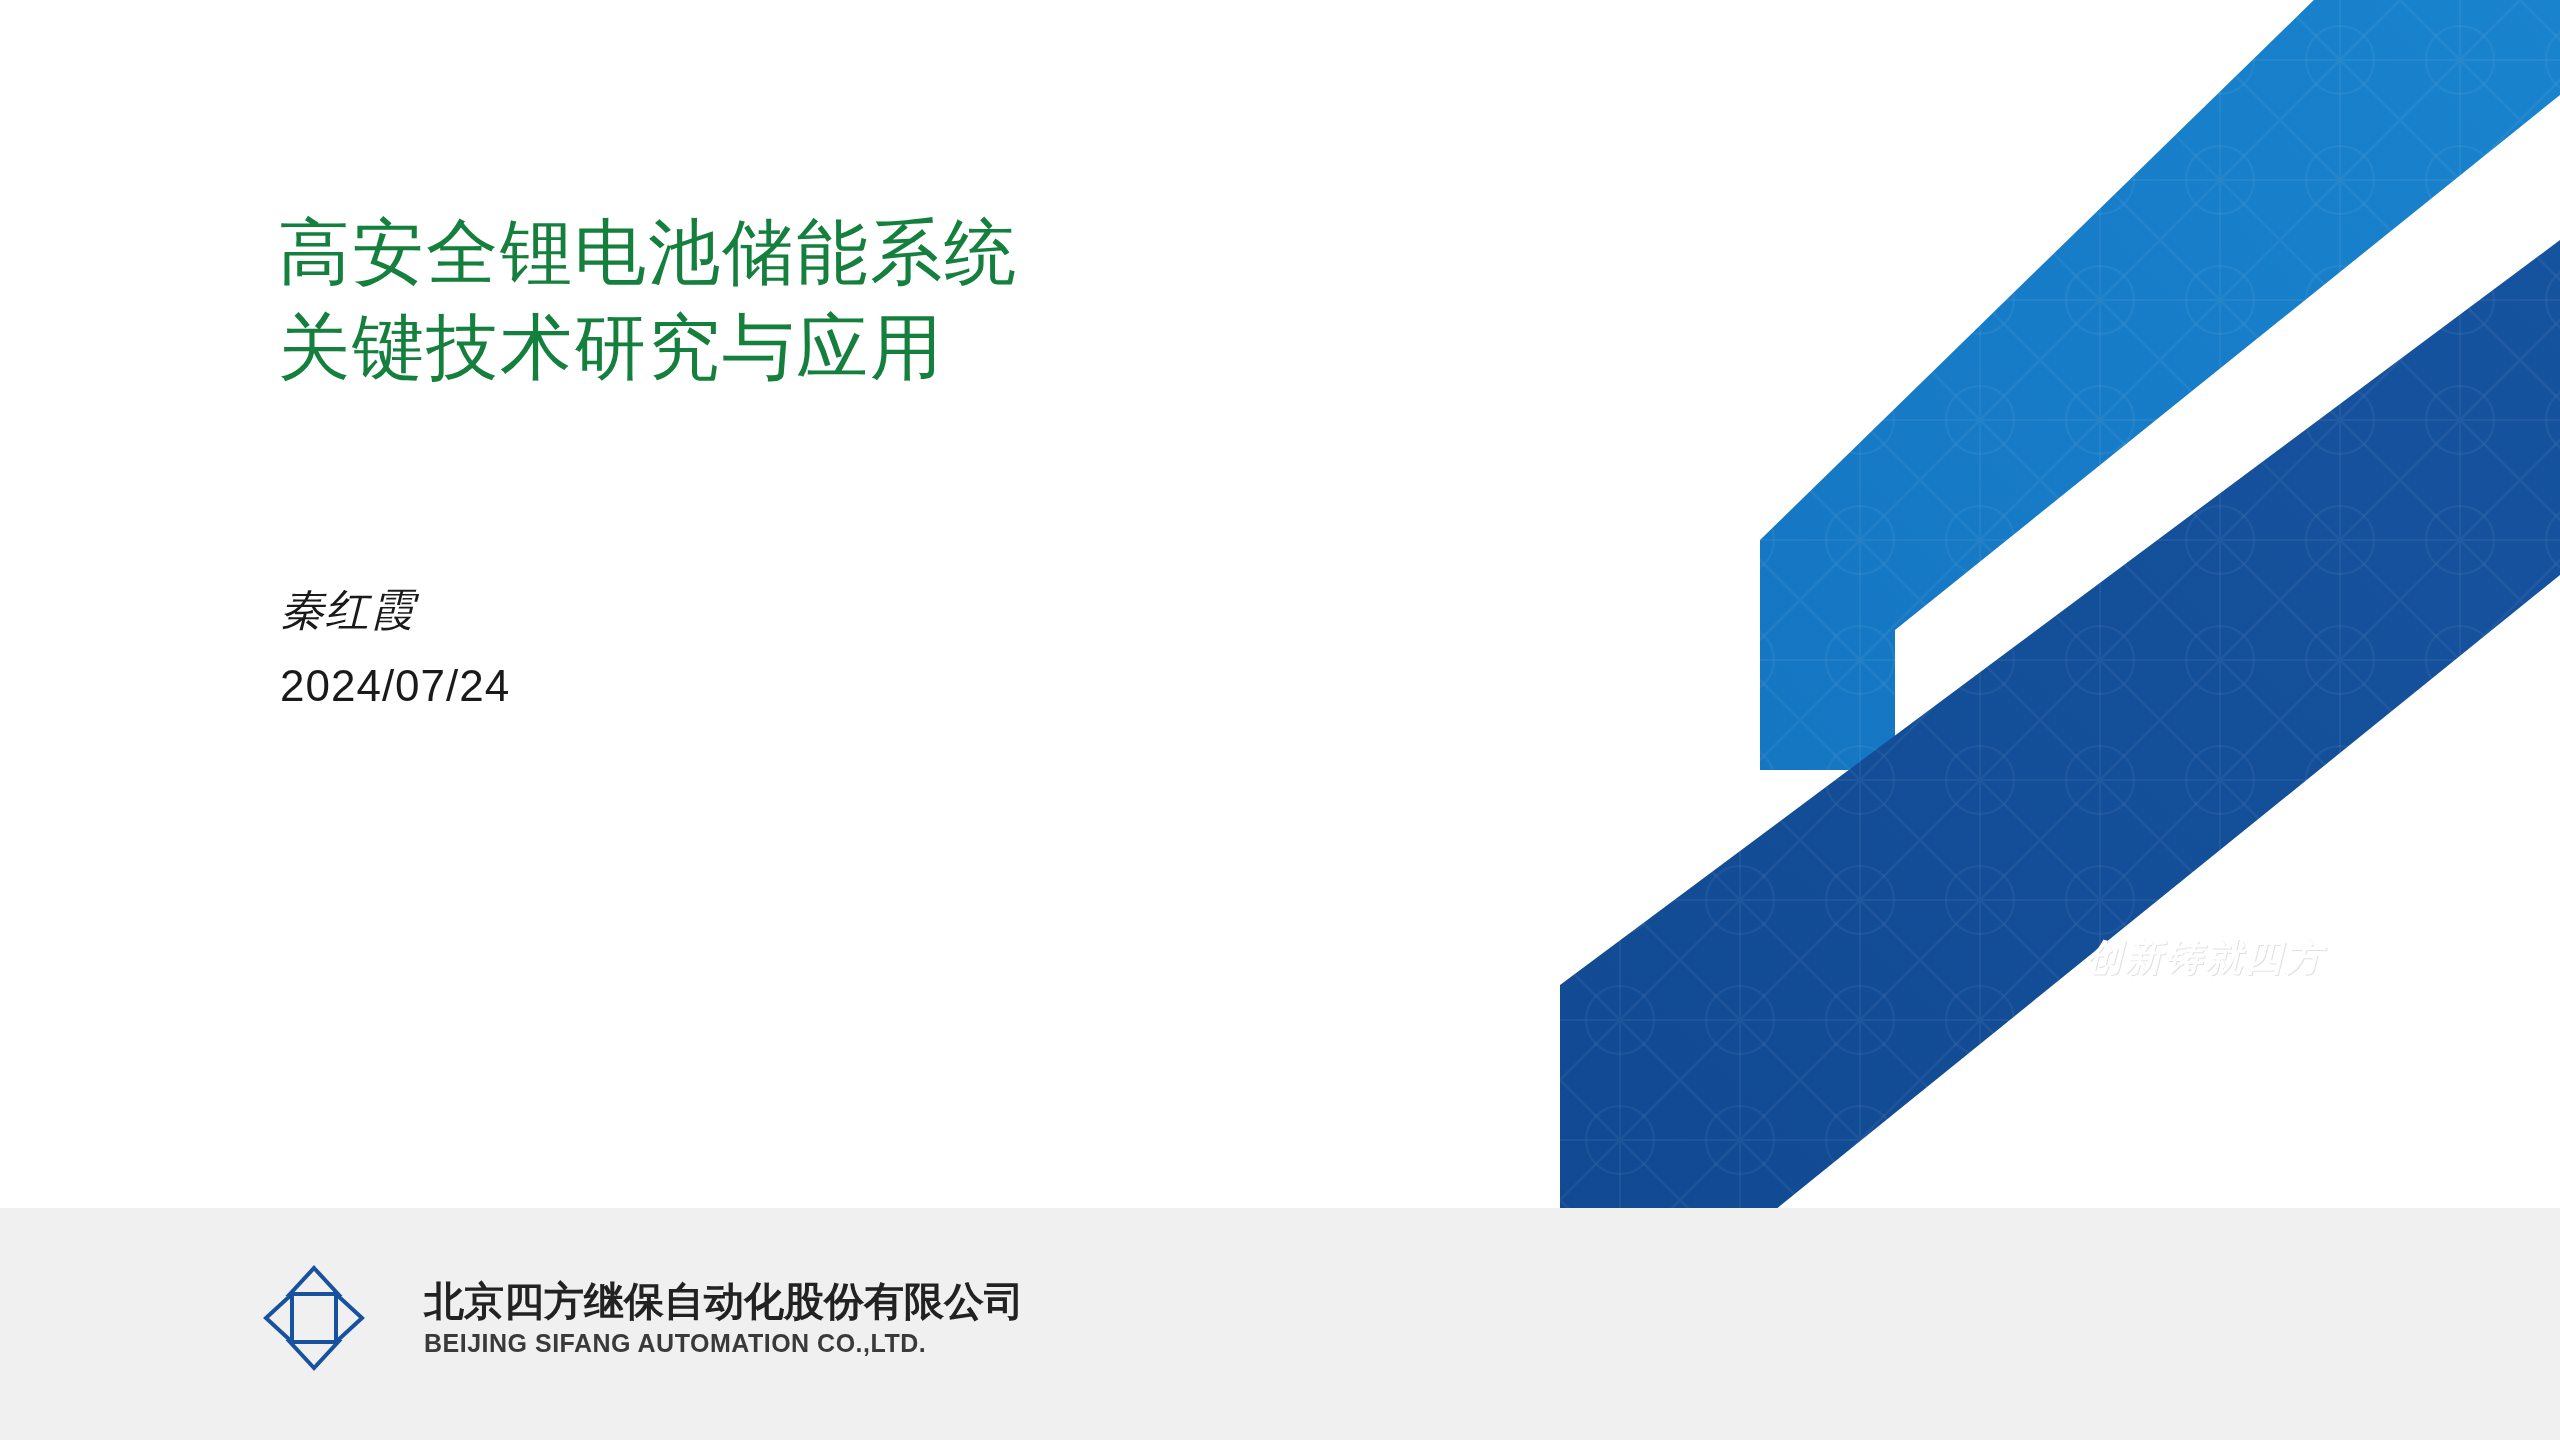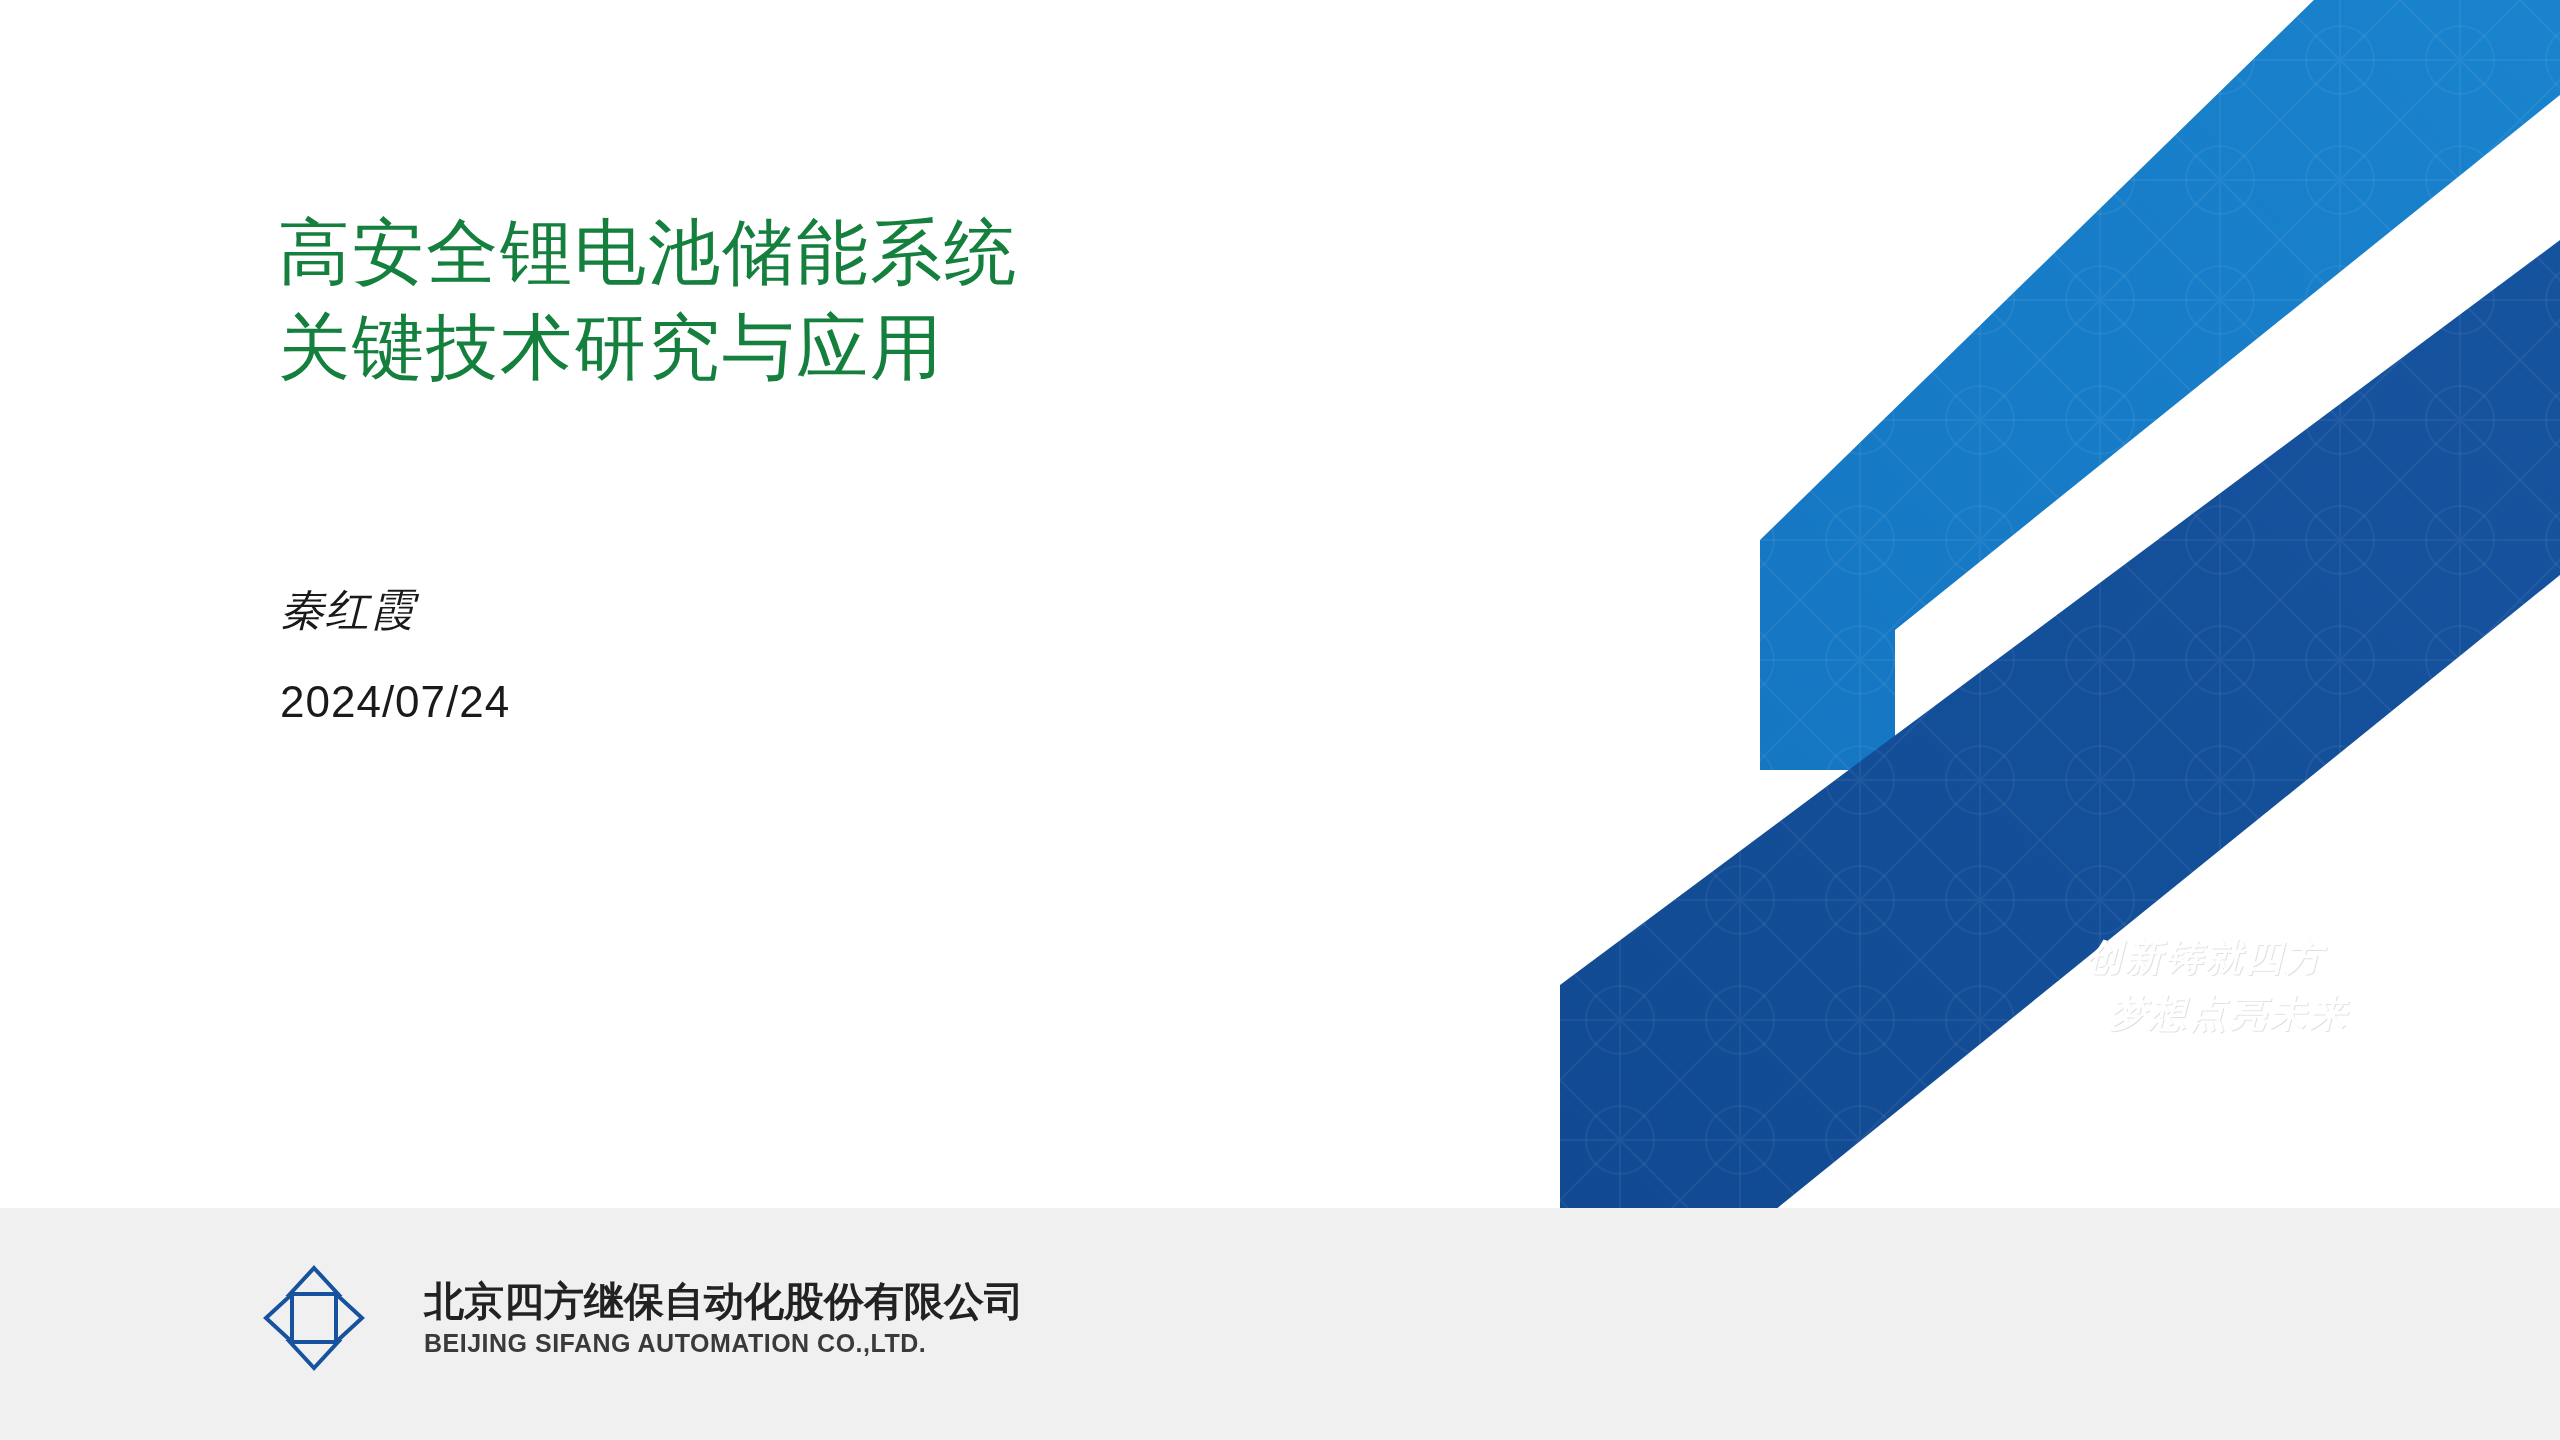"2024/07/24" .meta-date { margin-top: 28px -> 12px }
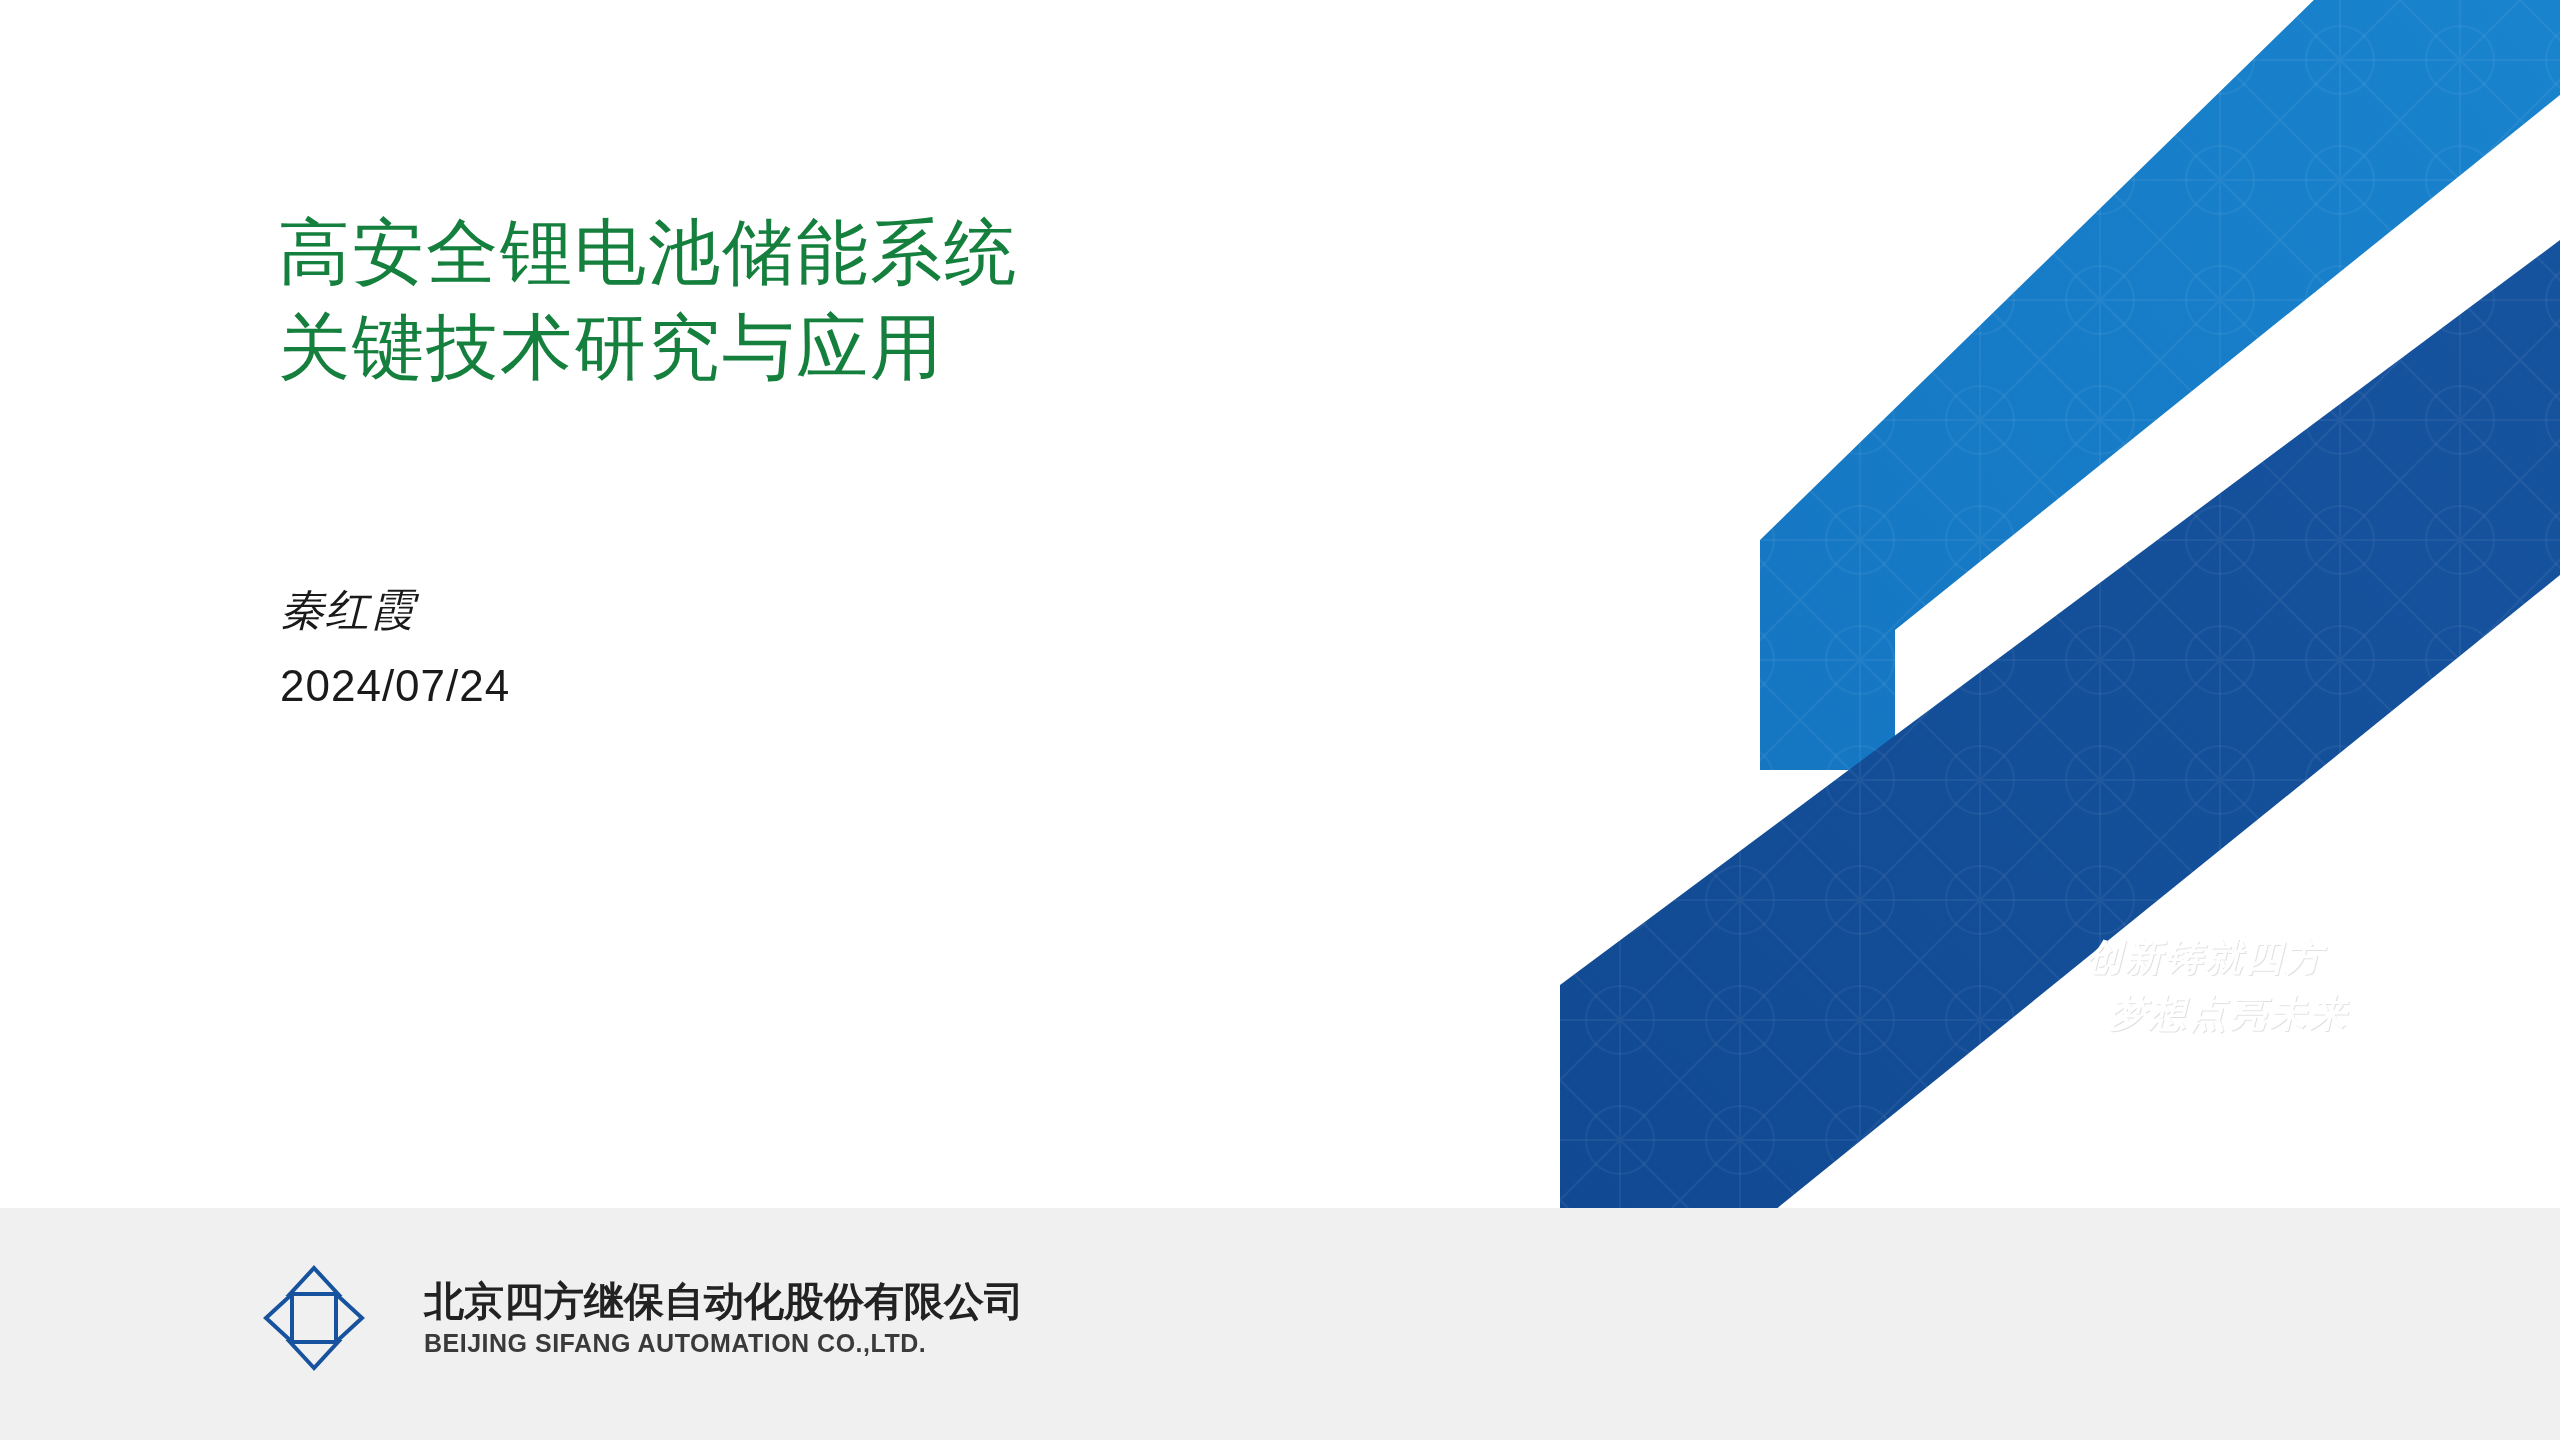"梦想点亮未来" div.tagline-2 { html: <div>梦想点亮未来</div> -> none }
